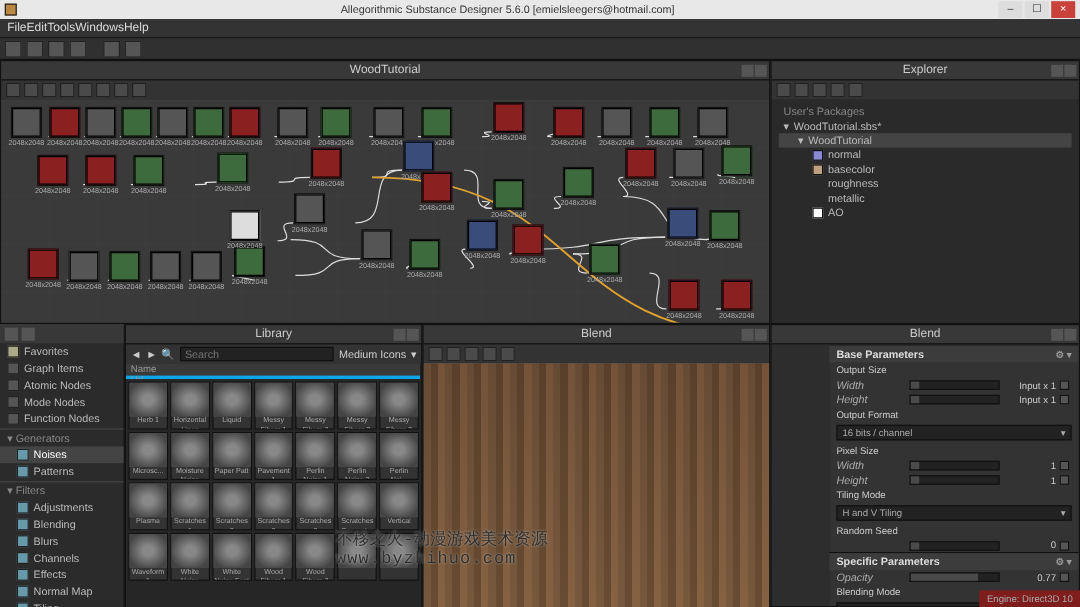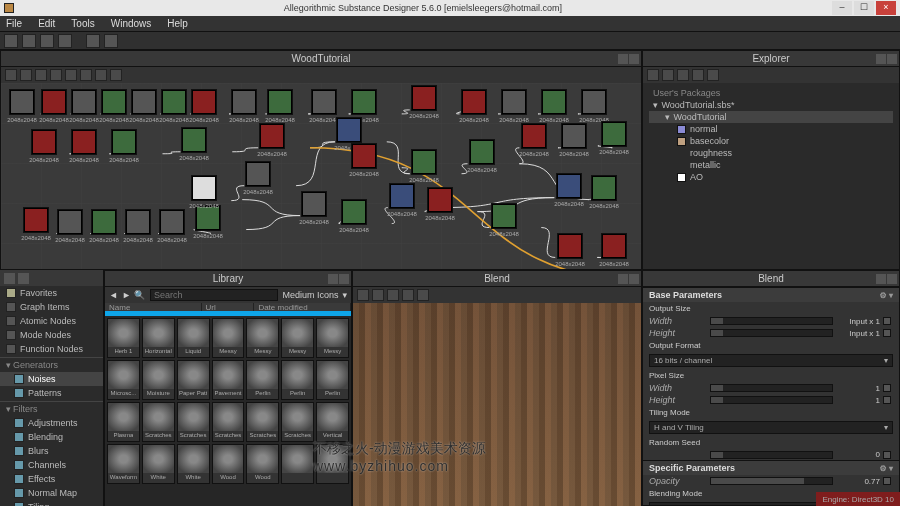"File" .menubar { gap: 16px -> 0 }
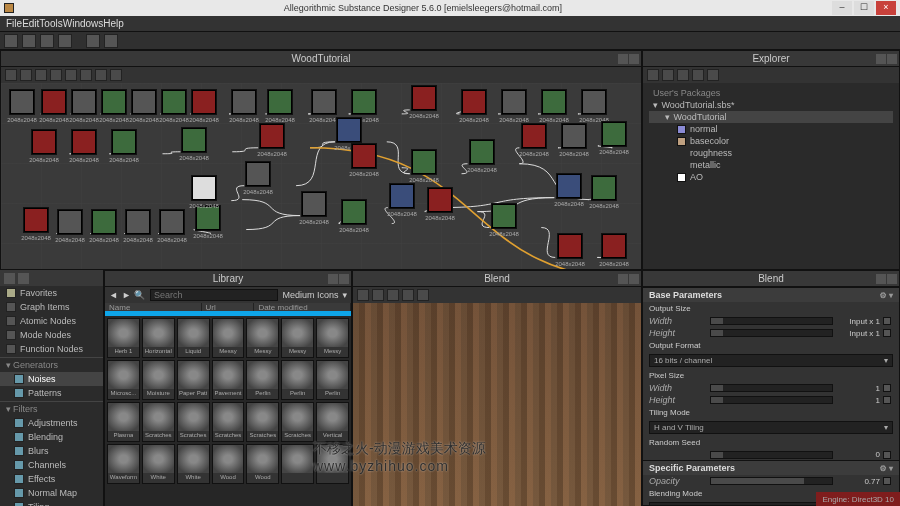"Base Parameters" .params-body { margin-left: none -> 48px }
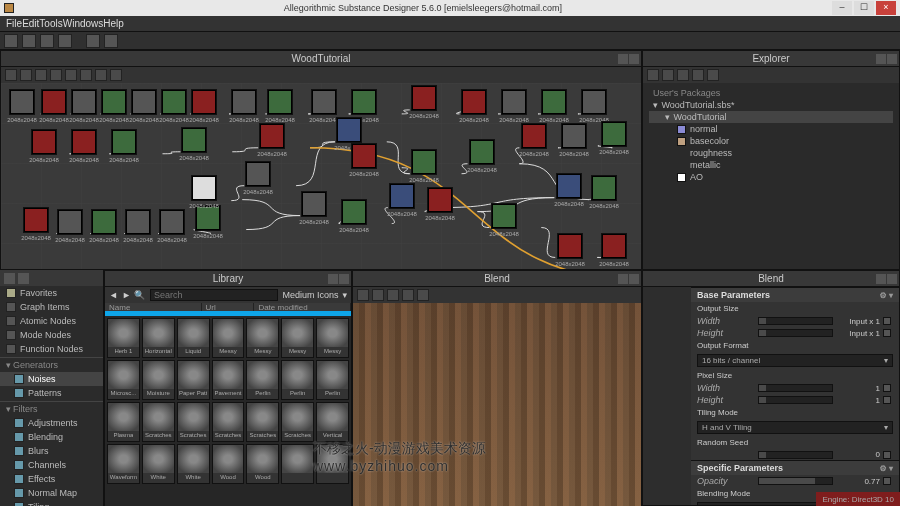"Name" .lib-head { border-bottom: 5px solid #0ea5e9 -> 3px solid #0ea5e9; flex-direction: none -> column }
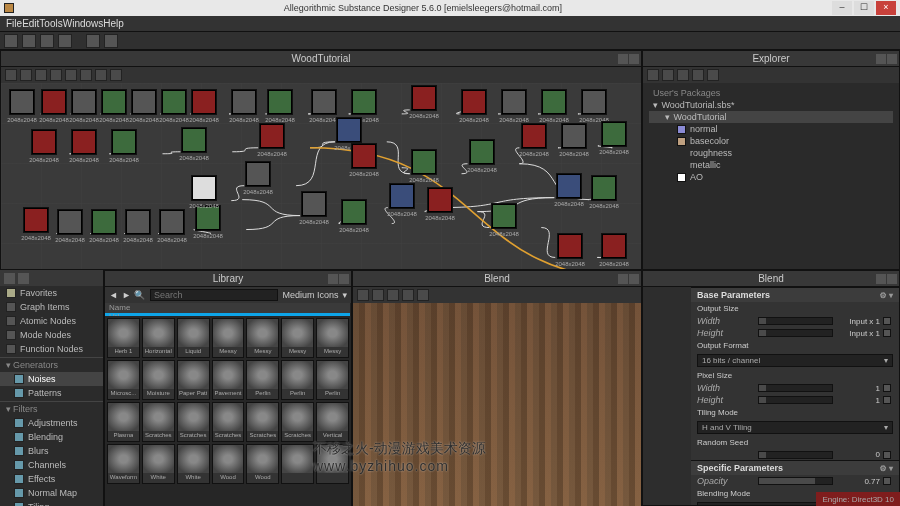"不移之火-动漫游戏美术资源" .watermark { font-family: Liberation Sans, sans-serif -> Liberation Mono, monospace; padding-left: 33px -> none }
